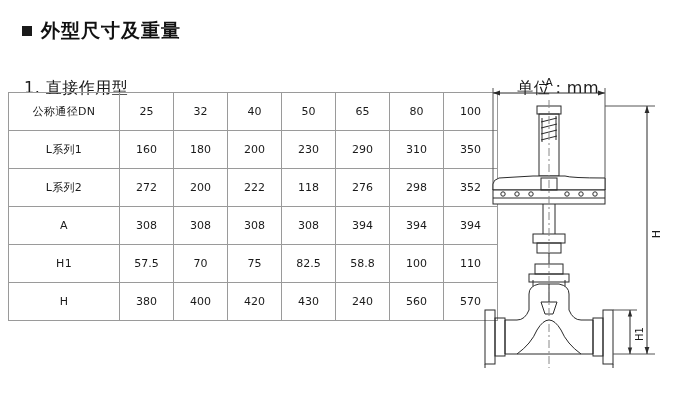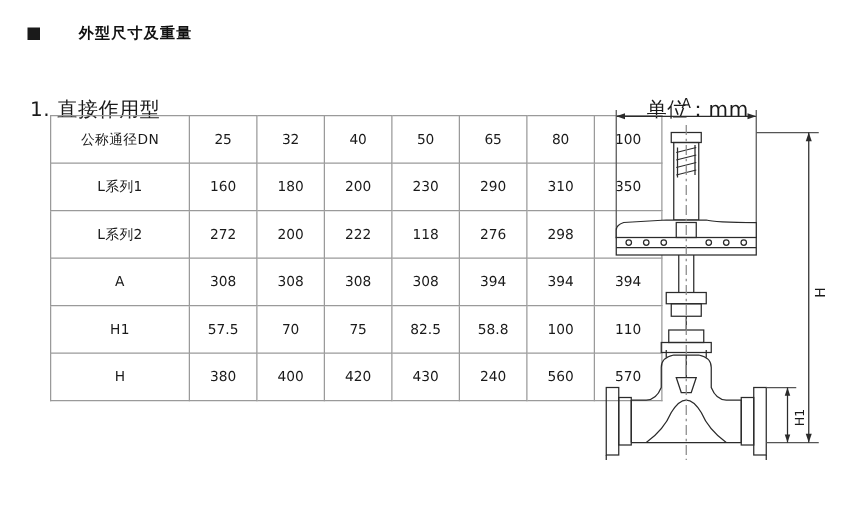"外型尺寸及重量" .heading .htext { font-size: 12px -> 19px; margin-left: 22px -> none }
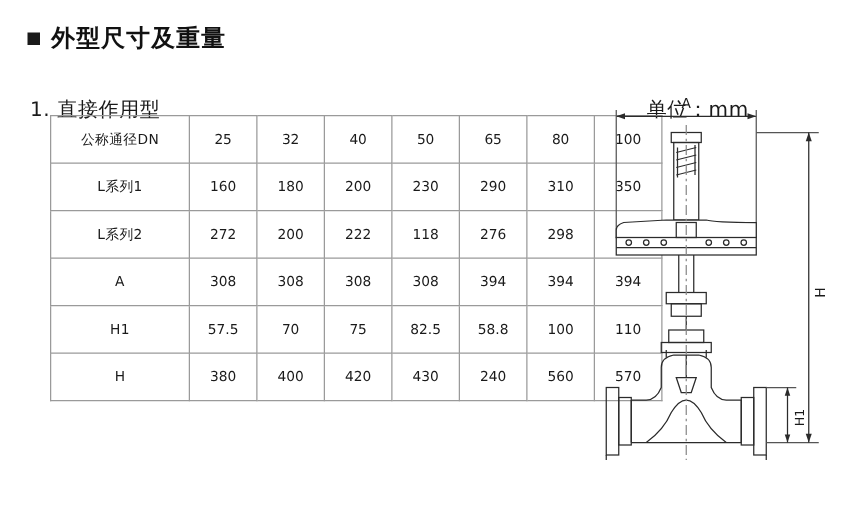"公称通径DN" .tablewrap { left: 40px -> 8px }
